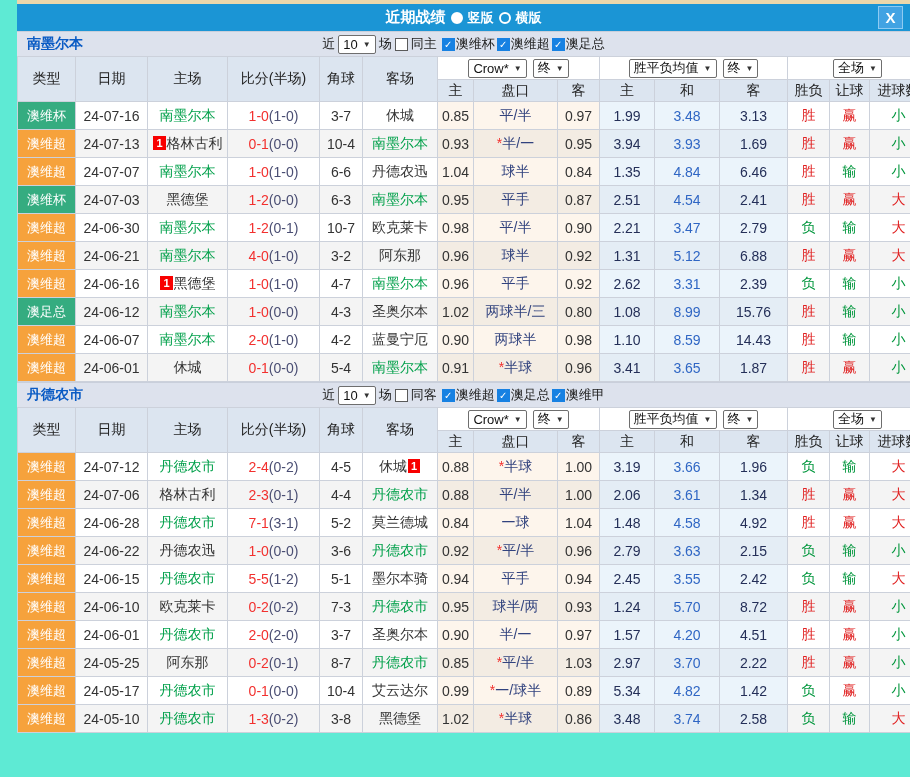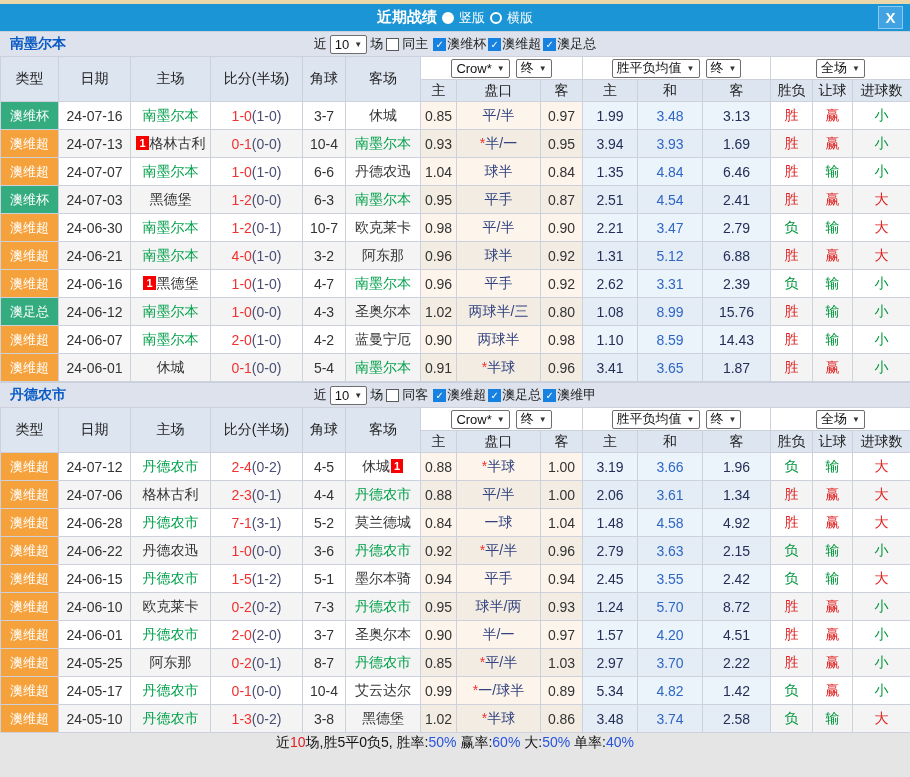"近期战绩" .dialog { background: #e5e5e5 -> #5eead4; padding-left: none -> 17px }
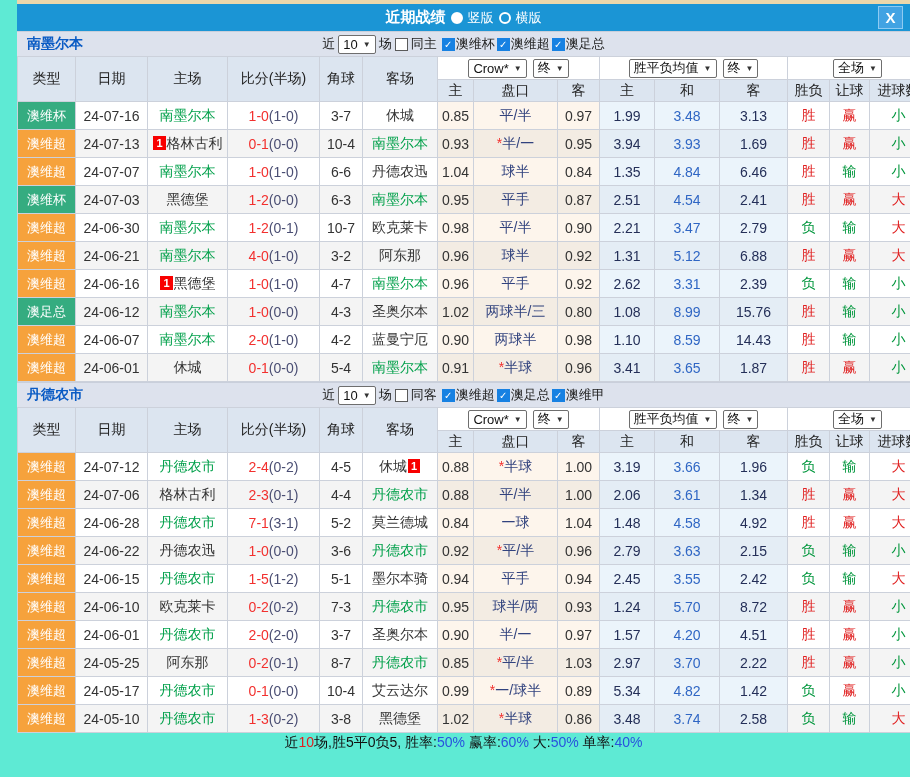"竖版" .radio-label { font-weight: none -> bold }
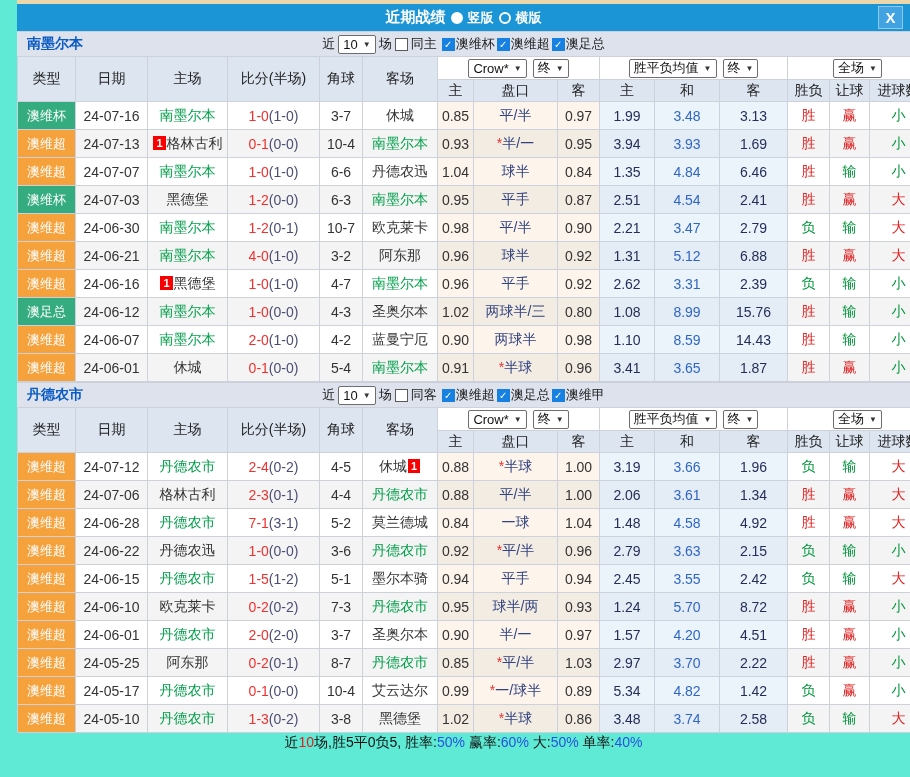"1-5" span.ft { text: 1-5 -> 5-5 }
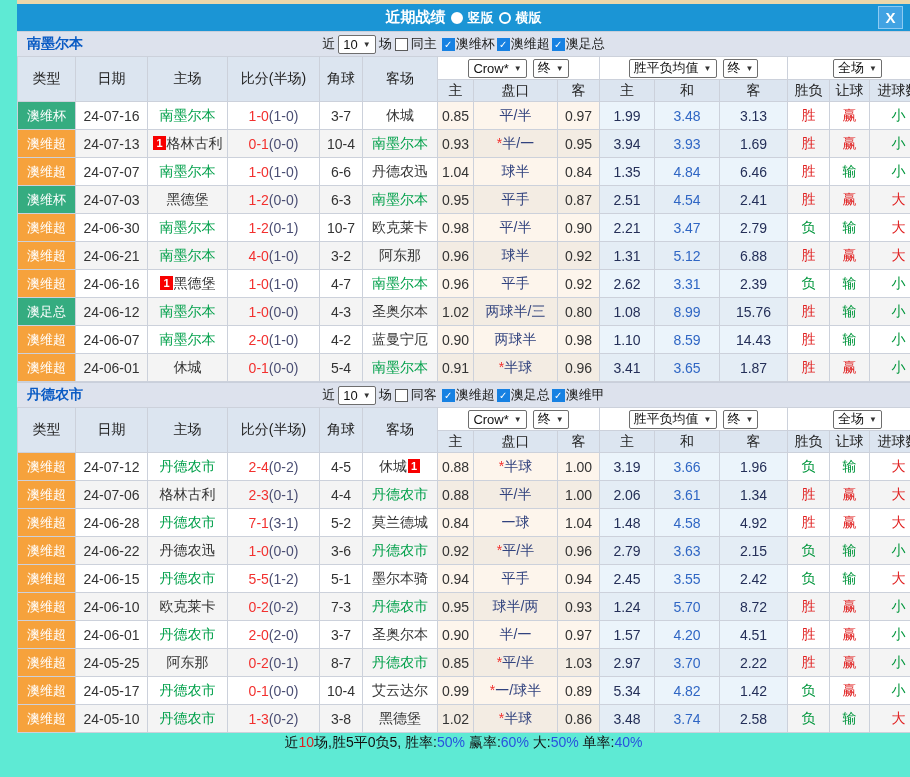"近10场,胜5平0负5, 胜率:50% 赢率:60% 大:50% 单率:40%" div.summary { html: <div><span>近</span><span>10</span><span>场,胜5平0负5, 胜率:</span><span>50%</span><span> 赢率:</span><span>60%</span><span> 大:</span><span>50%</span><span> 单率:</span><span>40%</span></div> -> none }
